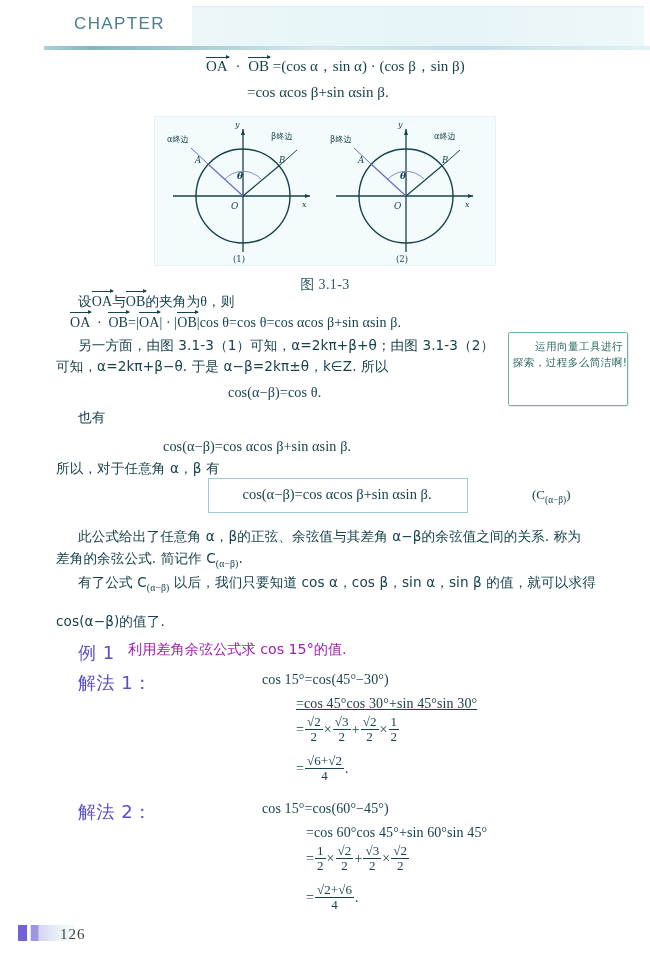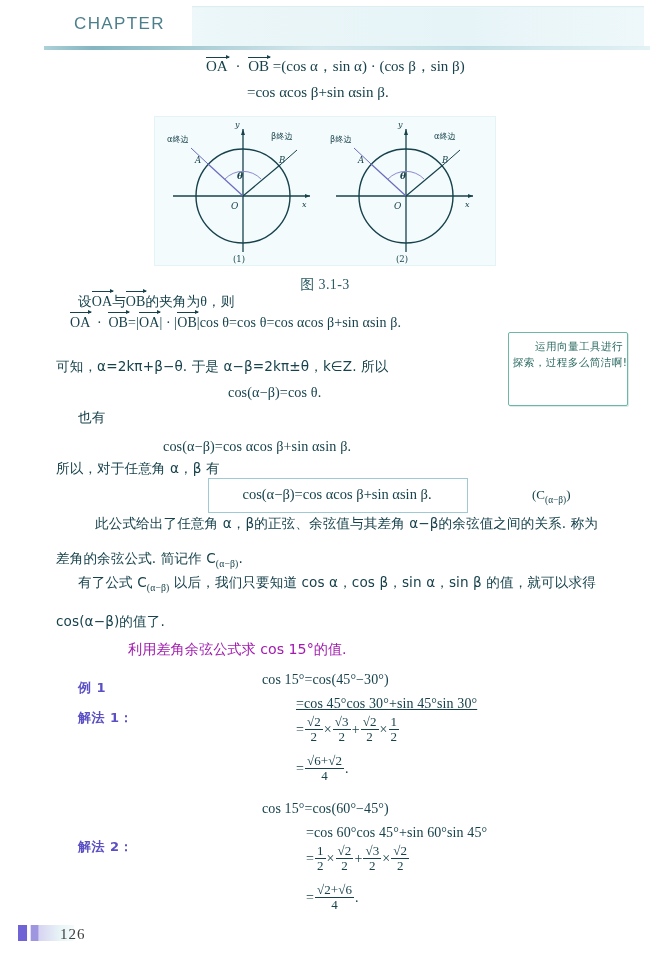"另一方面，由图 3.1-3（1）可知，α=2kπ+β+θ；由图 3.1-3（2）" div.p { html: none -> <div>另一方面，由图 3.1-3（1）可知，α=2kπ+β+θ；由图 3.1-3（2）</div> }
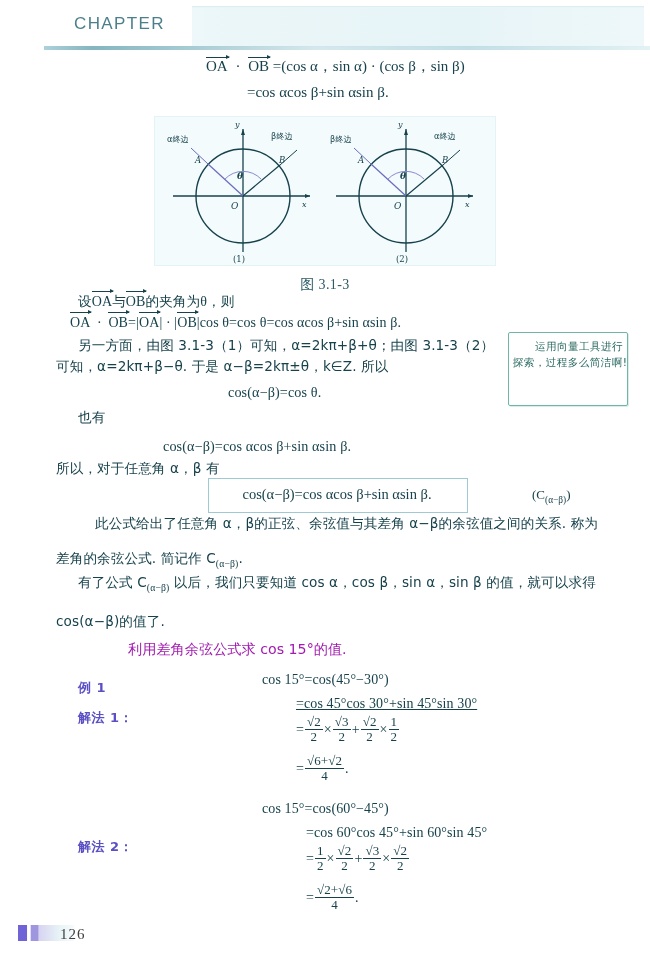"此公式给出了任意角 α，β的正弦、余弦值与其差角 α−β的余弦值之间的关系." div.p { margin-left: 17px -> none; top: 514px -> 527px }
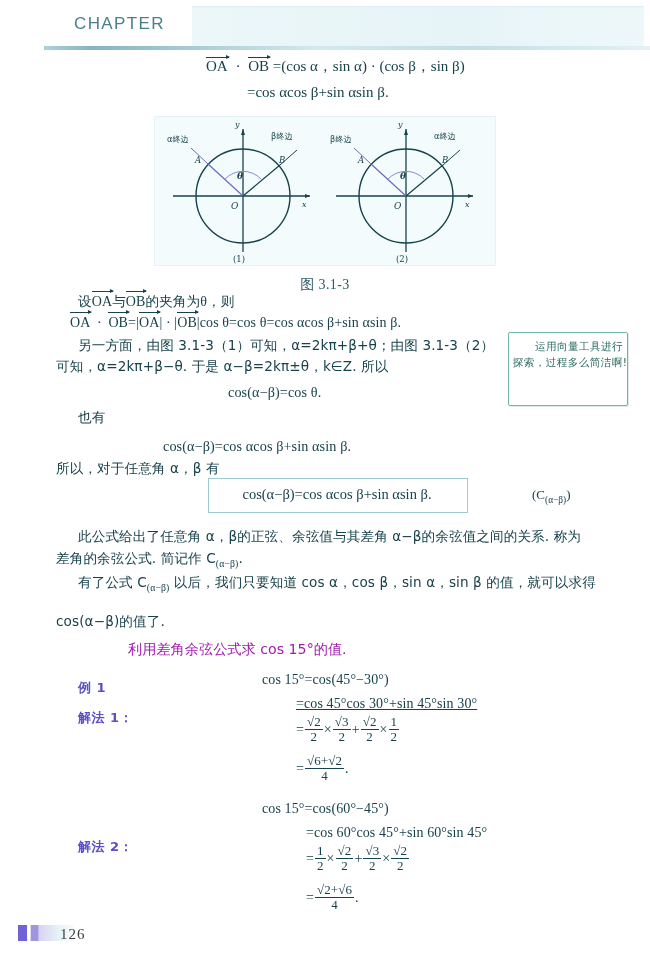"例 1" .exlabel { font-size: 13px -> 18px; font-weight: bold -> normal; margin-top: 38px -> none }
